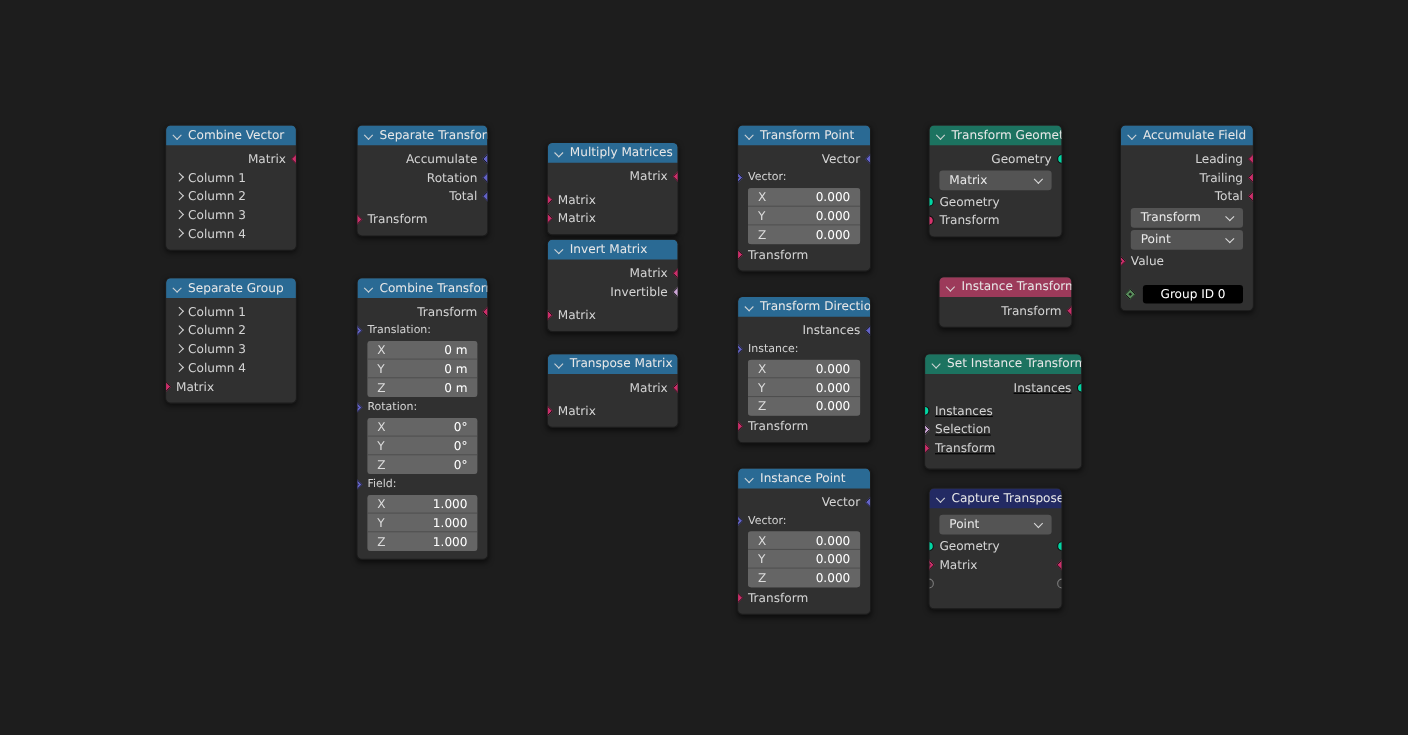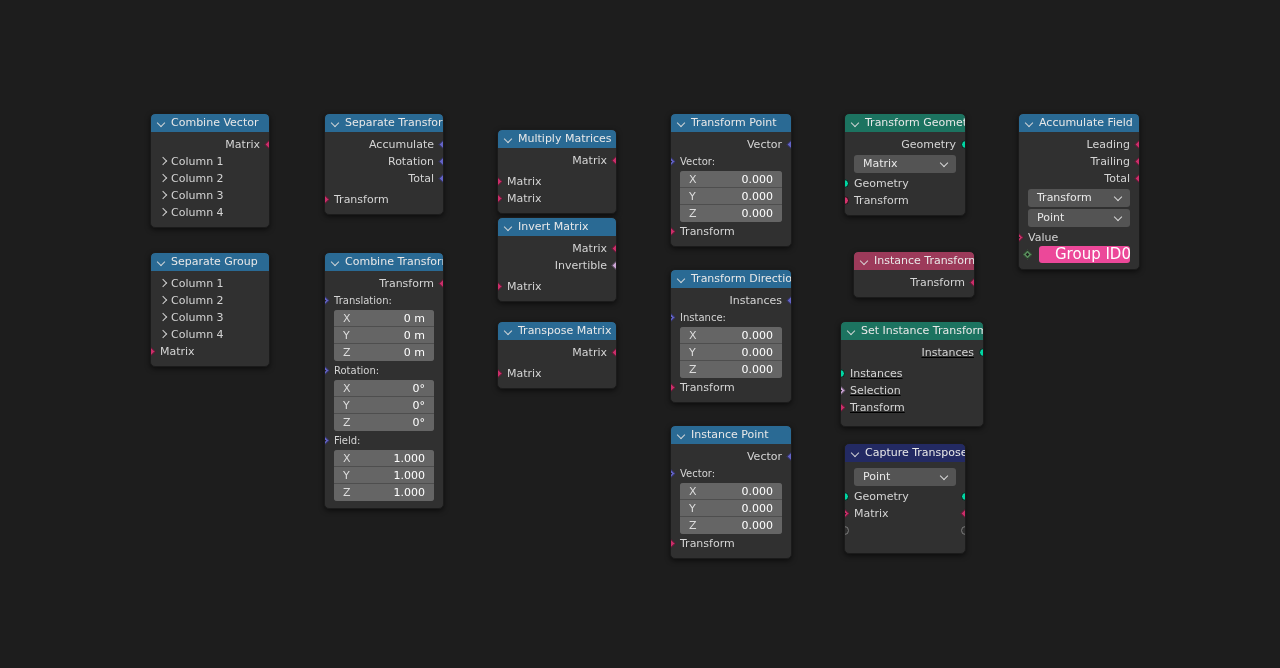"Group ID" .slider { background: #ec4899 -> #000000; font-size: 15px -> 11px; margin: 0 9px -> 13px 9px }
